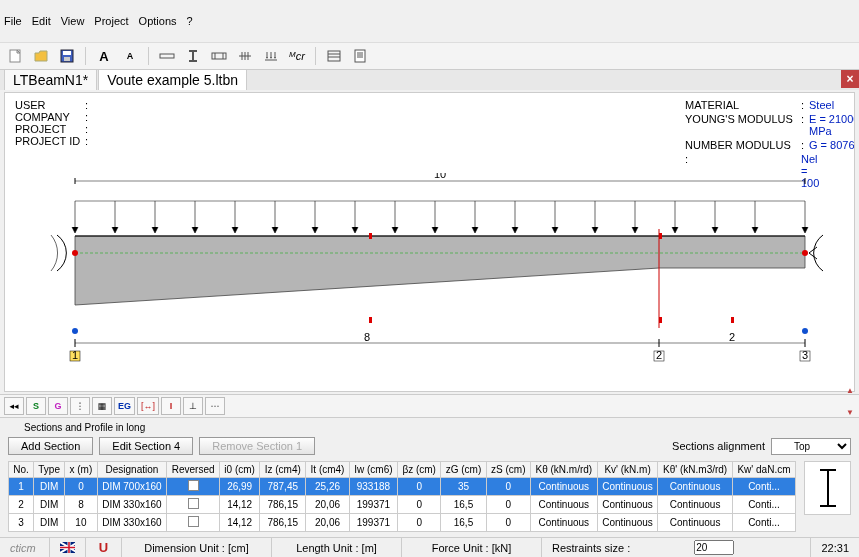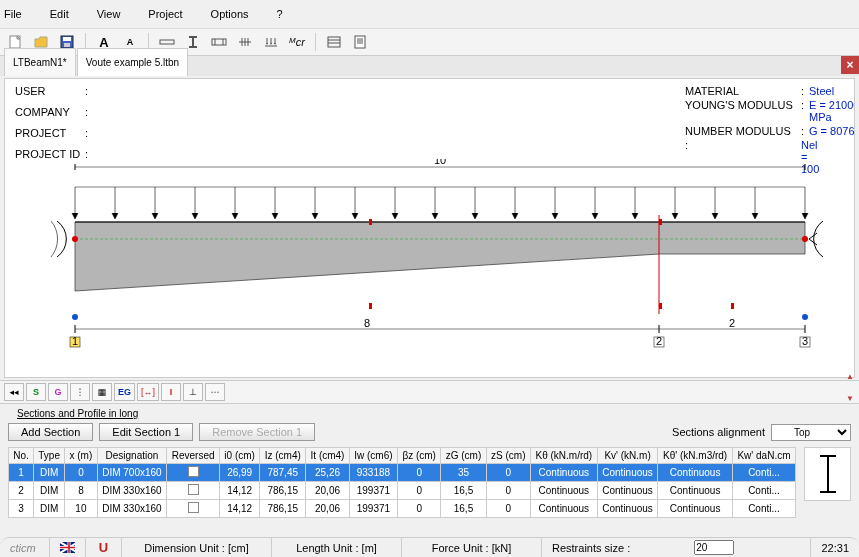"File" .menubar { gap: 28px -> 10px; padding: 8px 4px -> 15px 4px }
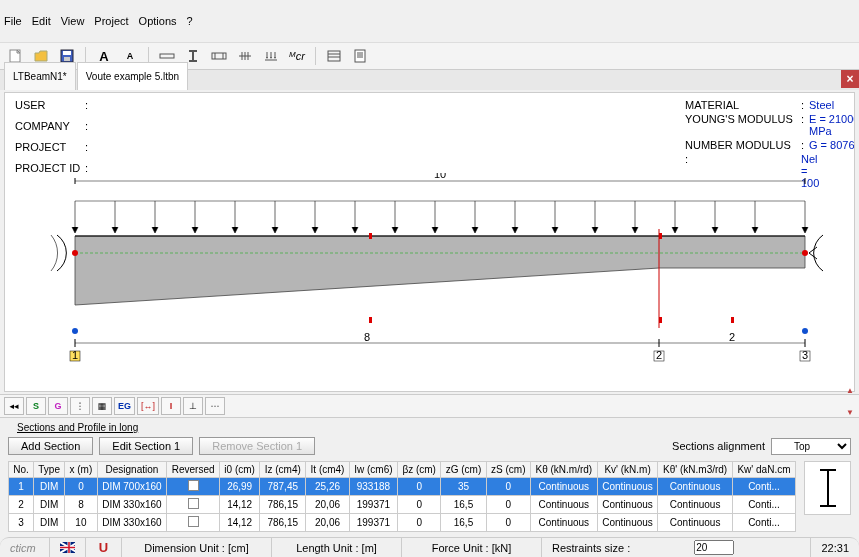"LTBeamN1*" .tab { font-size: 10px -> 14px; padding: 8px 8px -> 2px 8px }
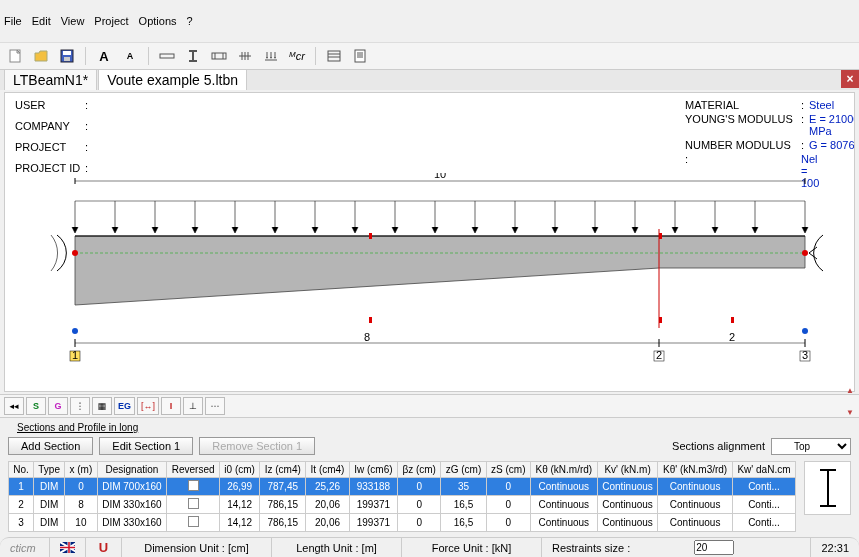"USER" .info-grid { row-gap: 9px -> 0 }
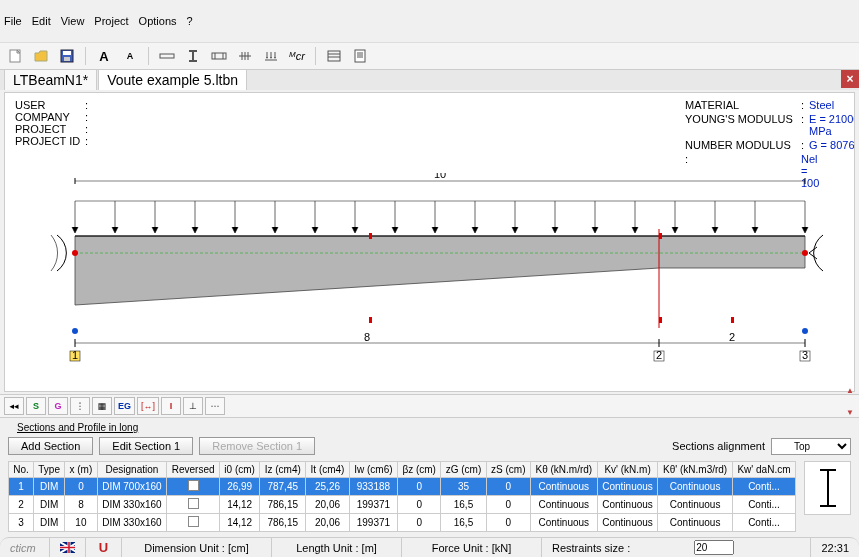"Sections and Profile in long" .panel-title { padding: 4px 17px 2px -> 4px 24px 2px; text-decoration: underline -> none }
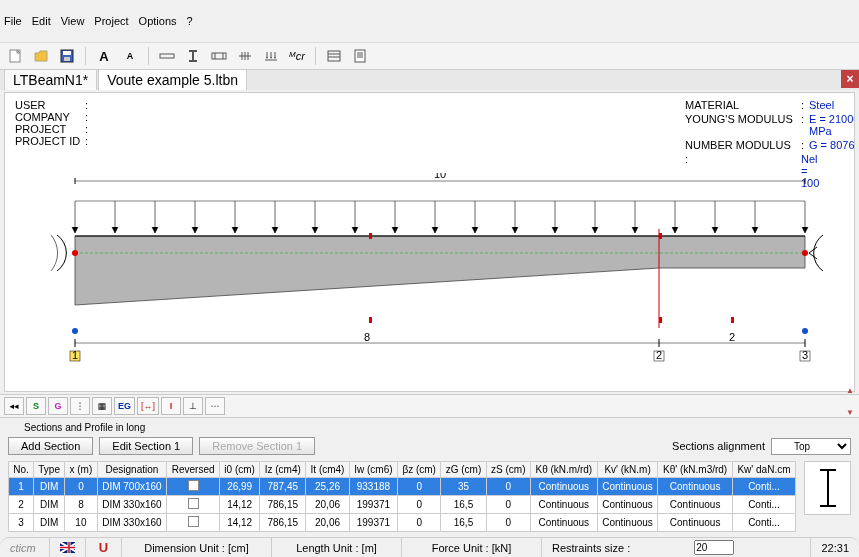"Edit Section 1" div.btn { text: 1 -> 4 }
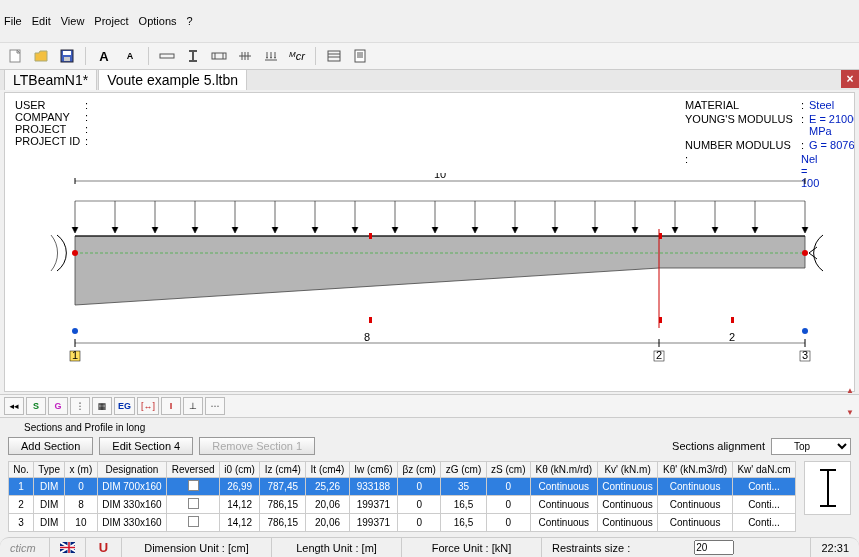"cticm" .statusbar { border-radius: 9px -> none }
